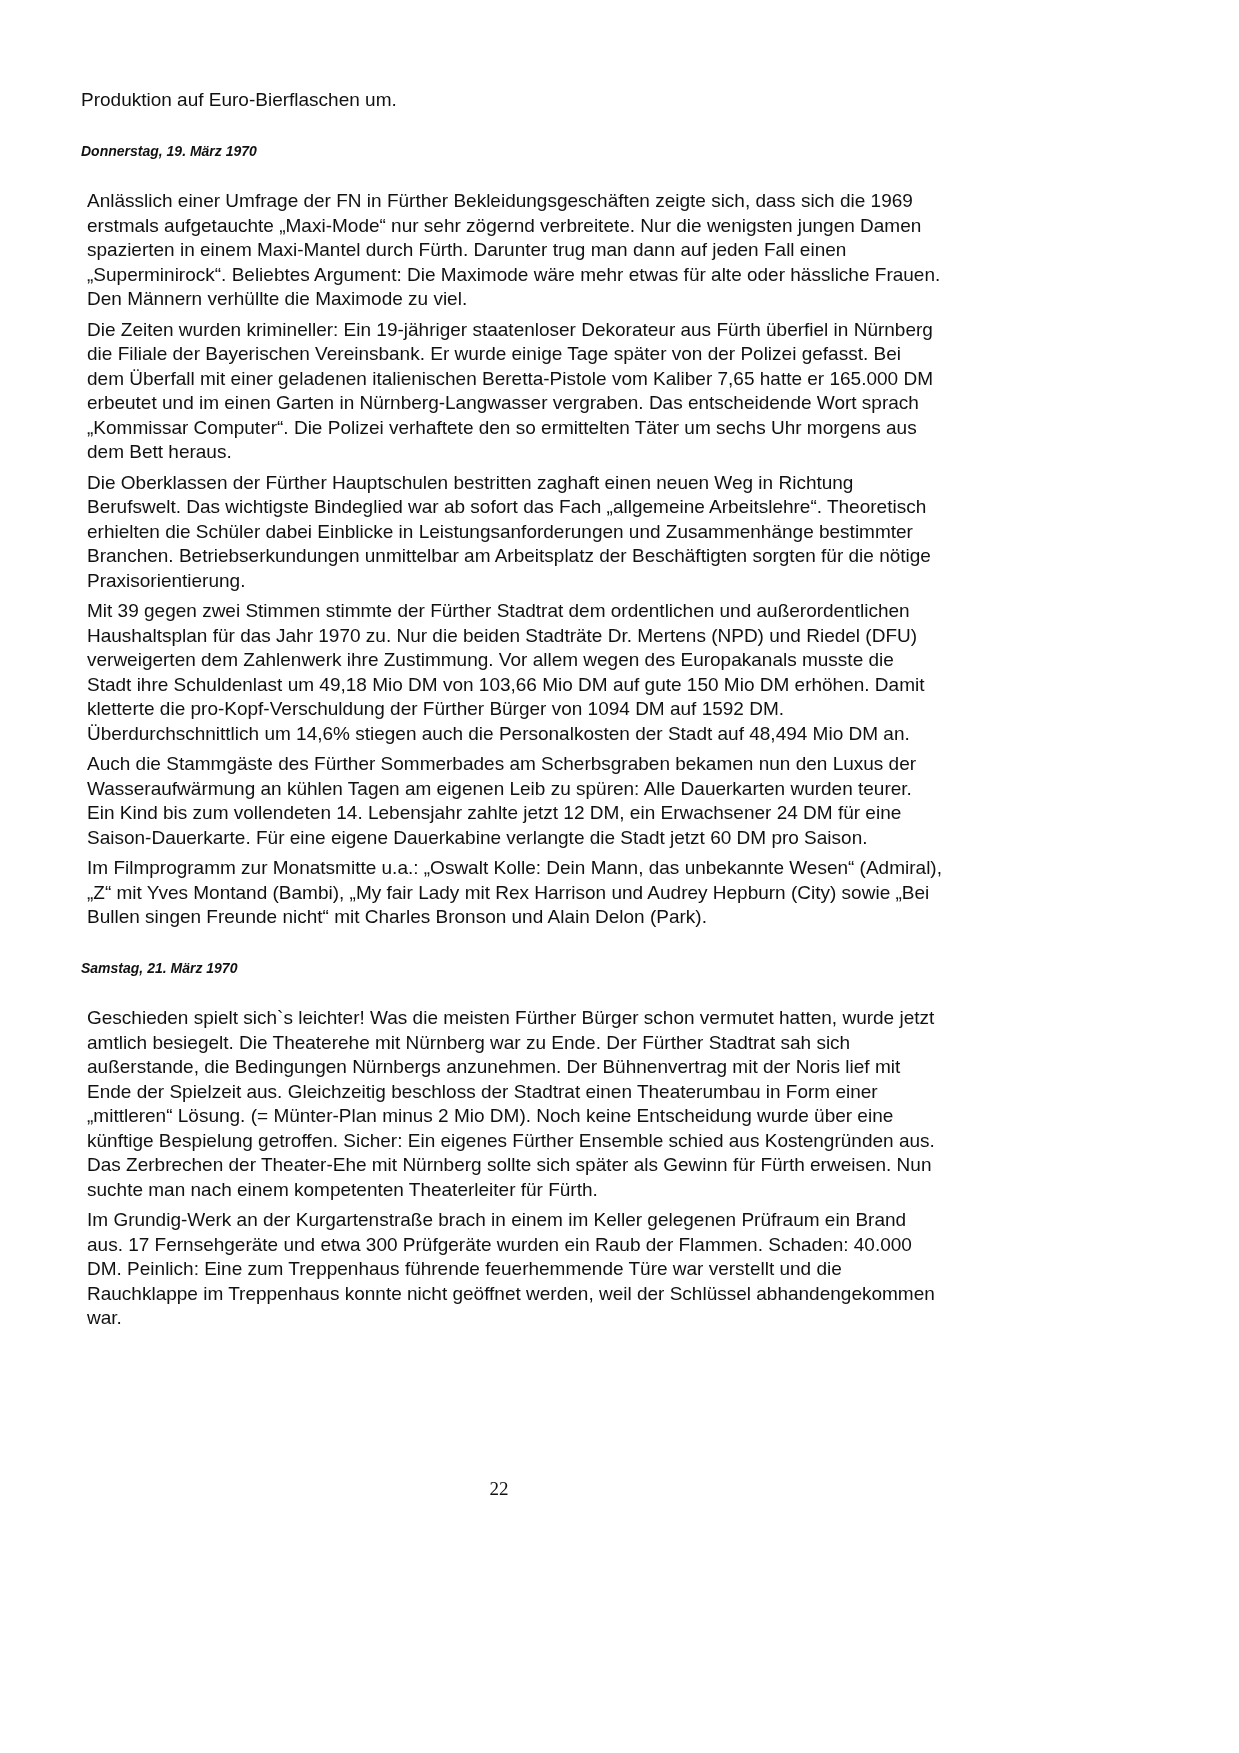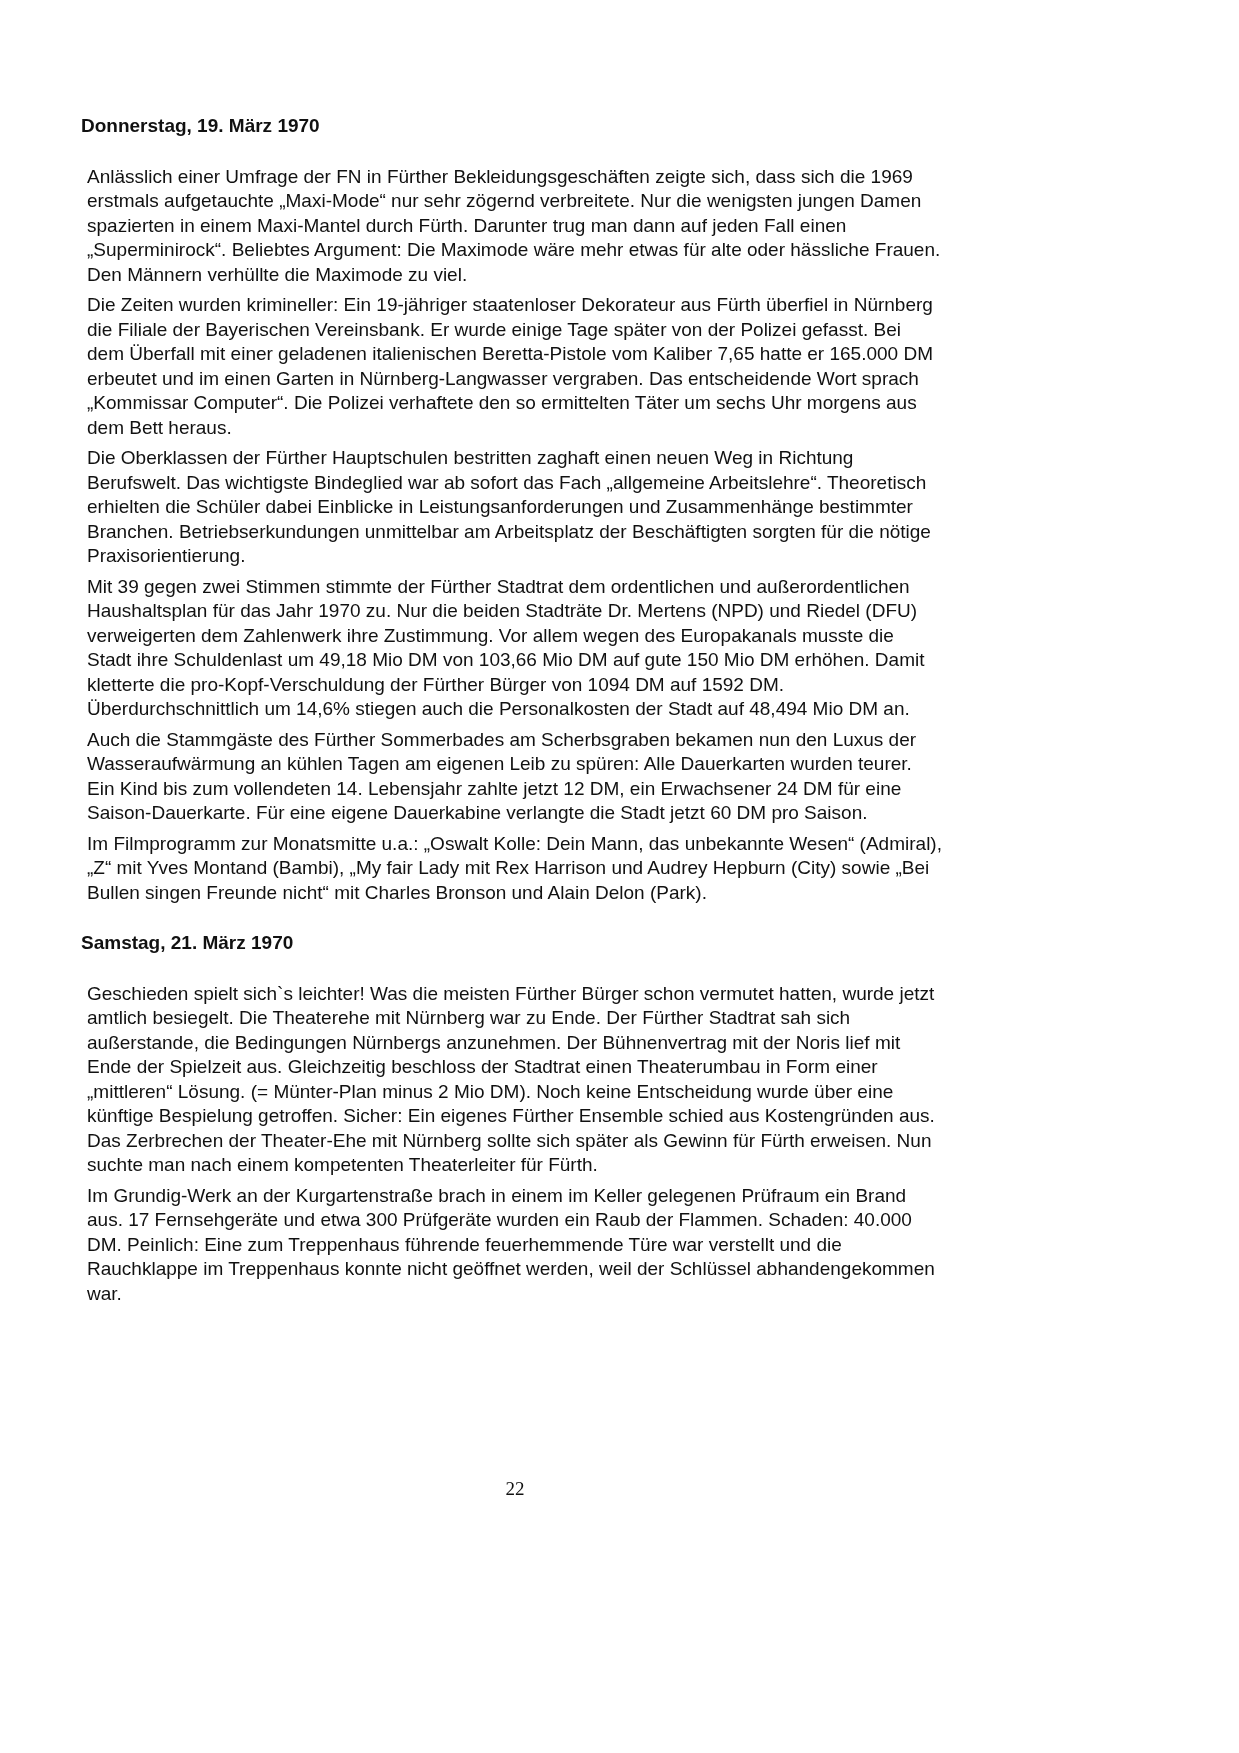"Produktion auf Euro-Bierflaschen um." p.body-text { html: none -> <p>Produktion auf Euro-Bierflaschen um.</p> }
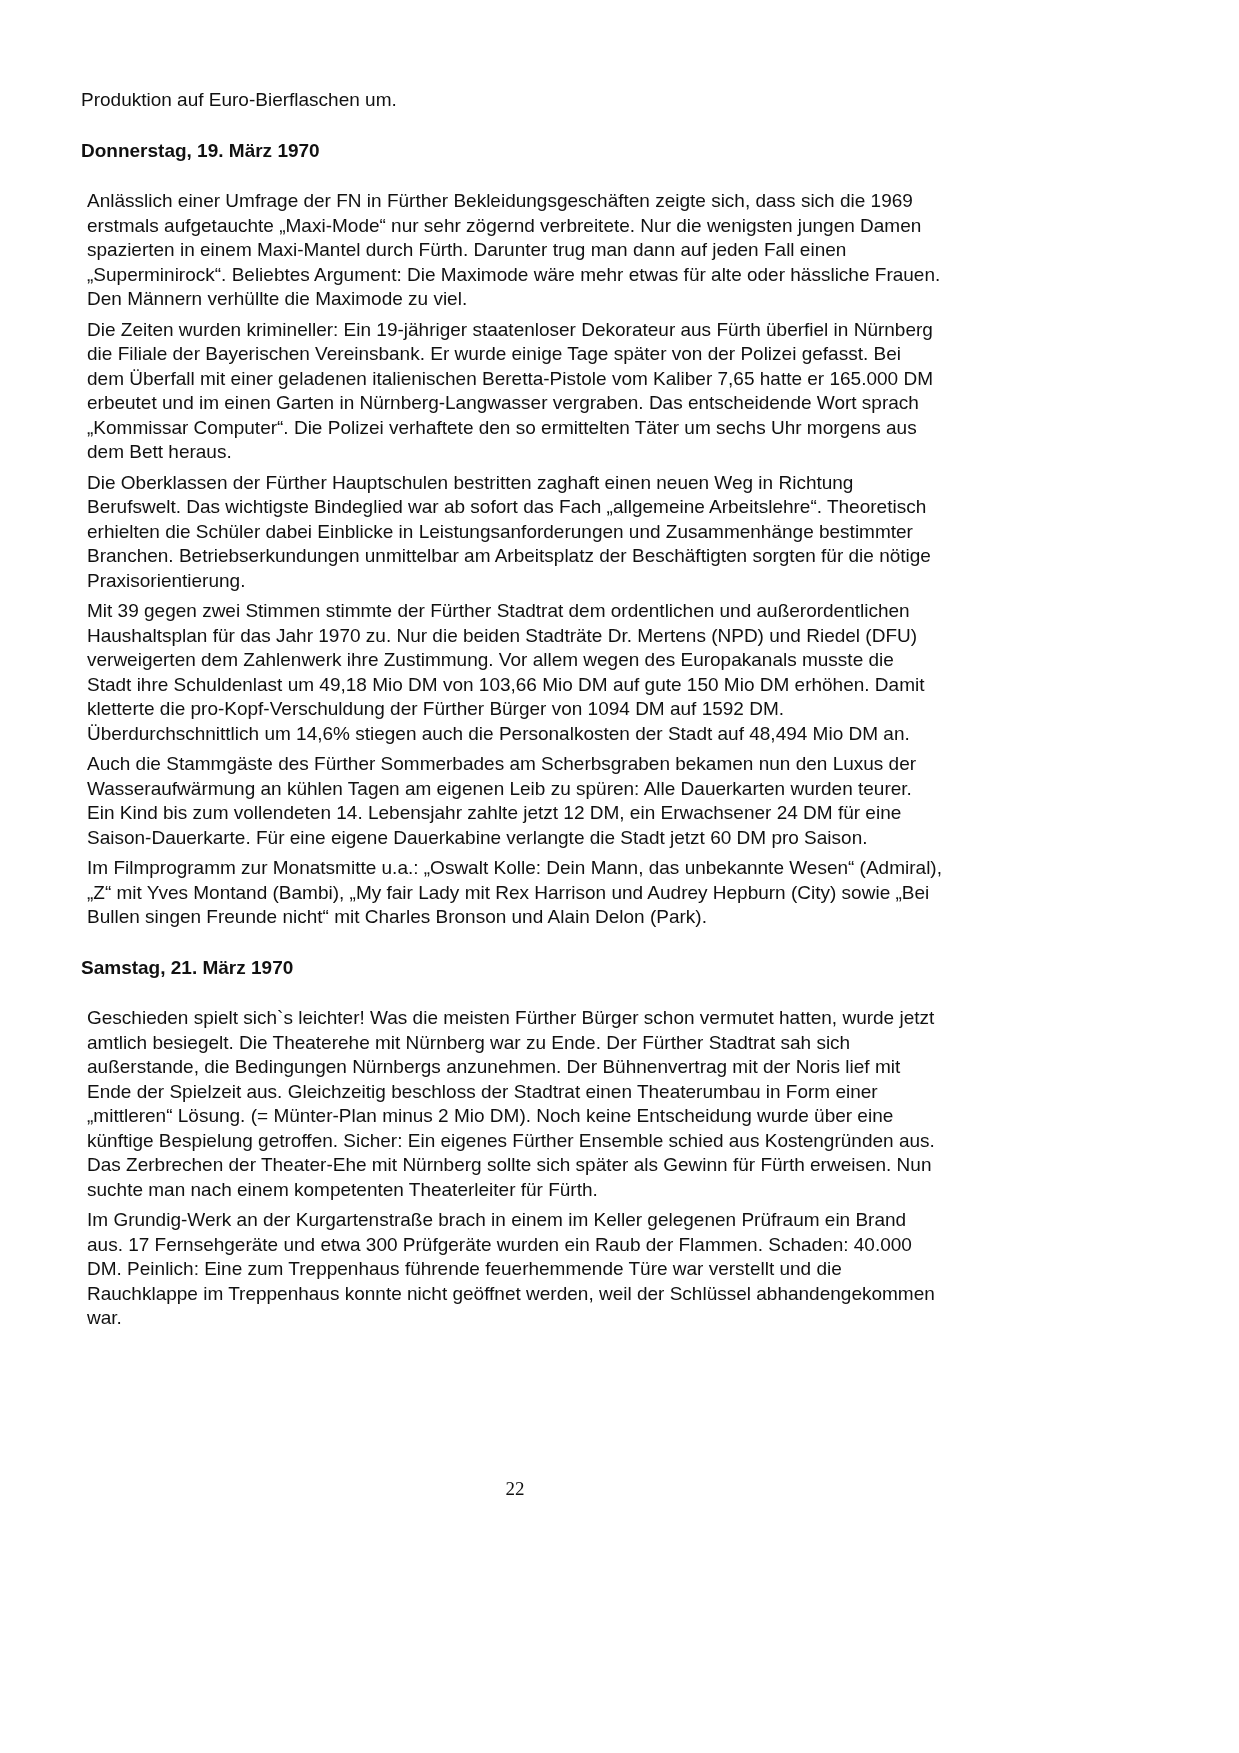"Donnerstag, 19. März 1970" h2.heading { font-size: 19px -> 14px; font-style: none -> italic }
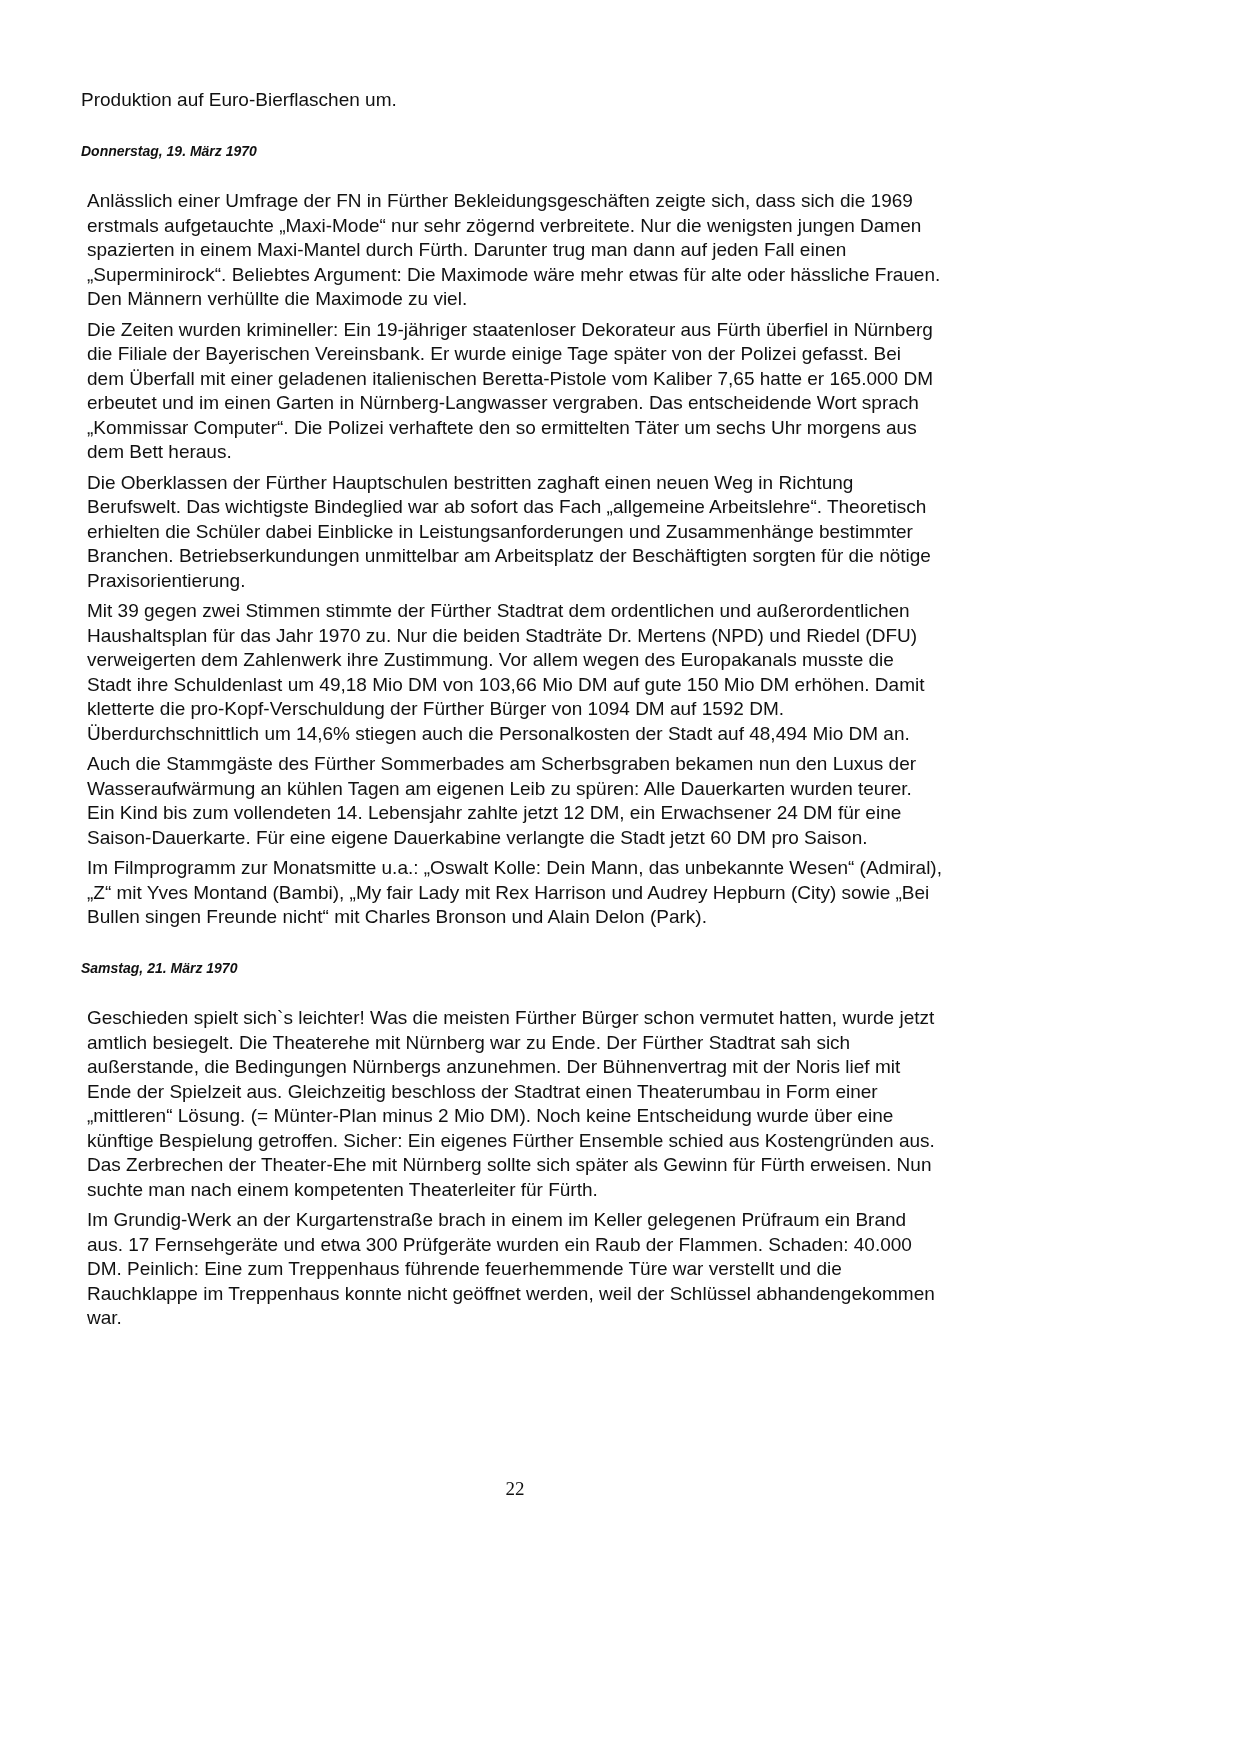"22" .page-number { left: 81px -> 65px }
